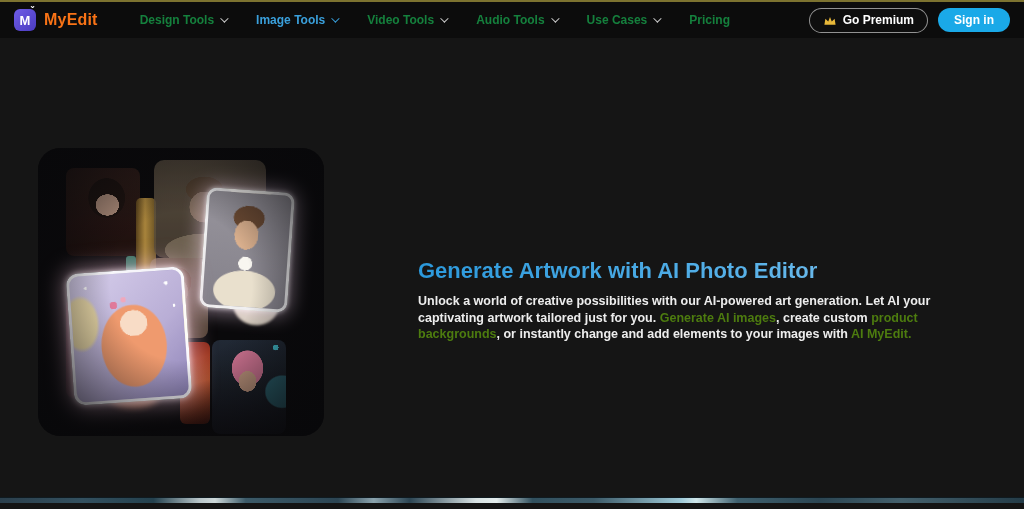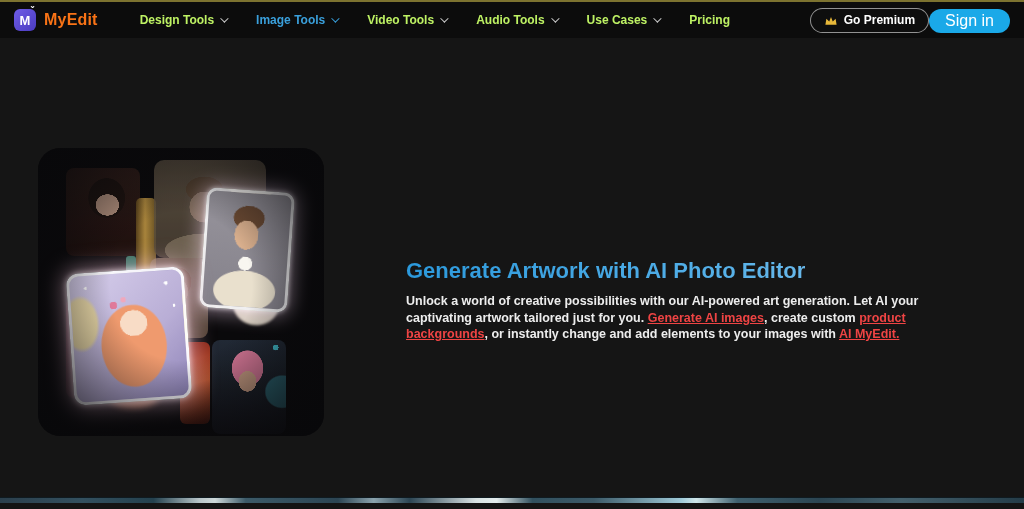"Design Tools" .nav-item { color: #bef264 -> #15803d }
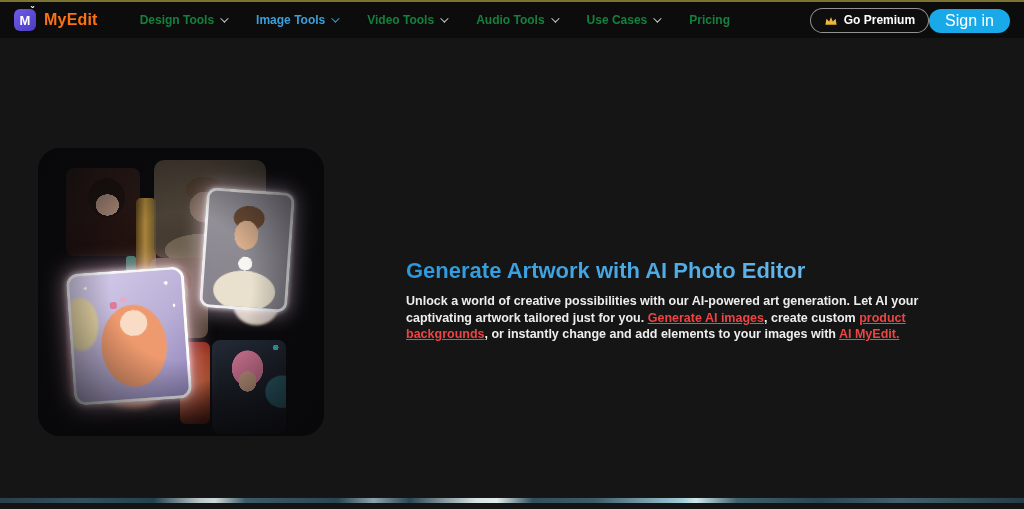"Go Premium" .header-right { align-items: flex-end -> flex-start; gap: none -> 10px }
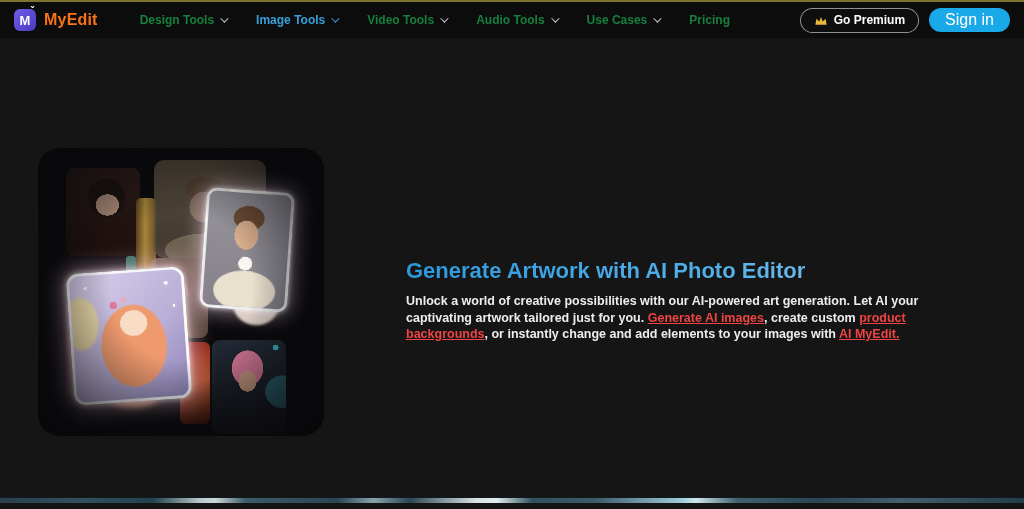"Sign in" .btn-signin { font-size: 16px -> 12px; font-weight: 400 -> 700 }
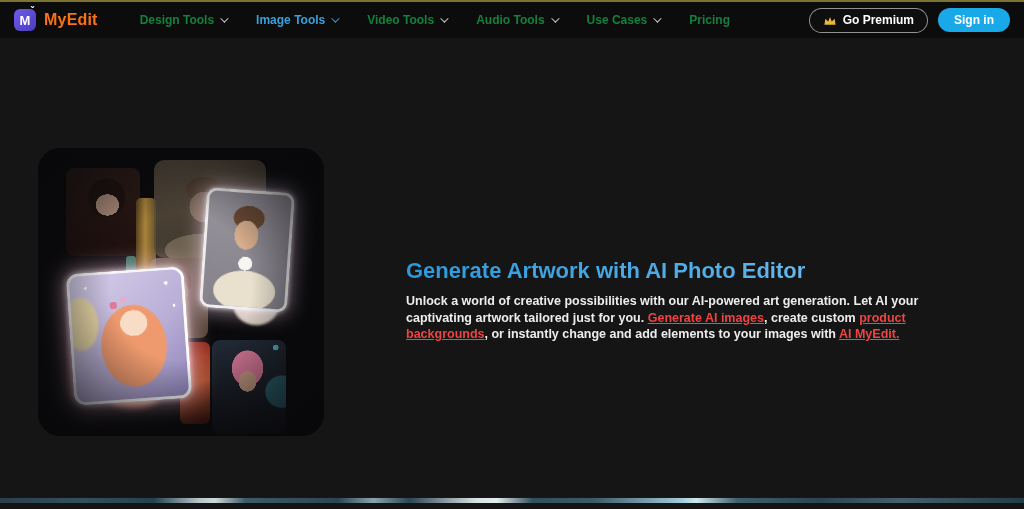"Generate Artwork with AI Photo" .hero-text { left: 406px -> 418px }
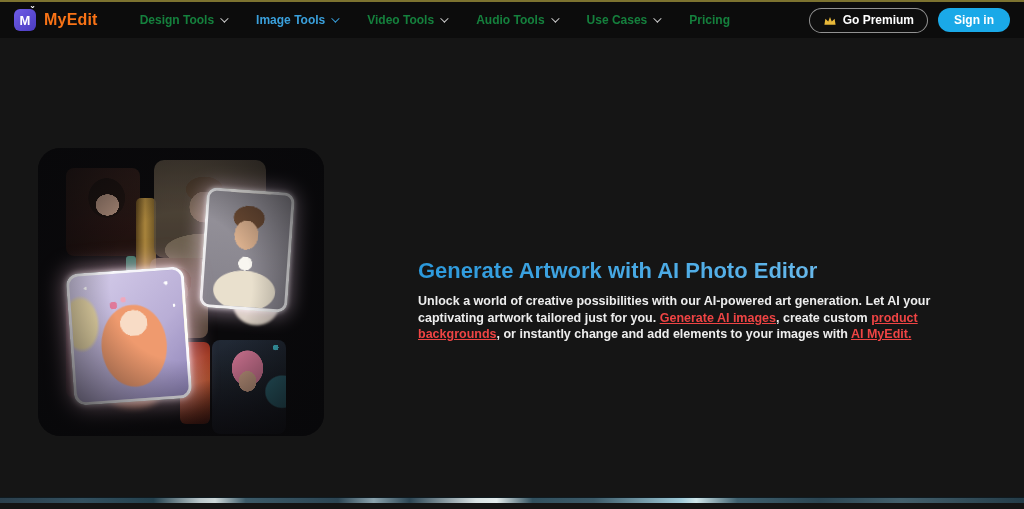"Generate AI images" .hero-desc a { color: #ef4444 -> #4d7c0f; text-decoration: underline -> none }
